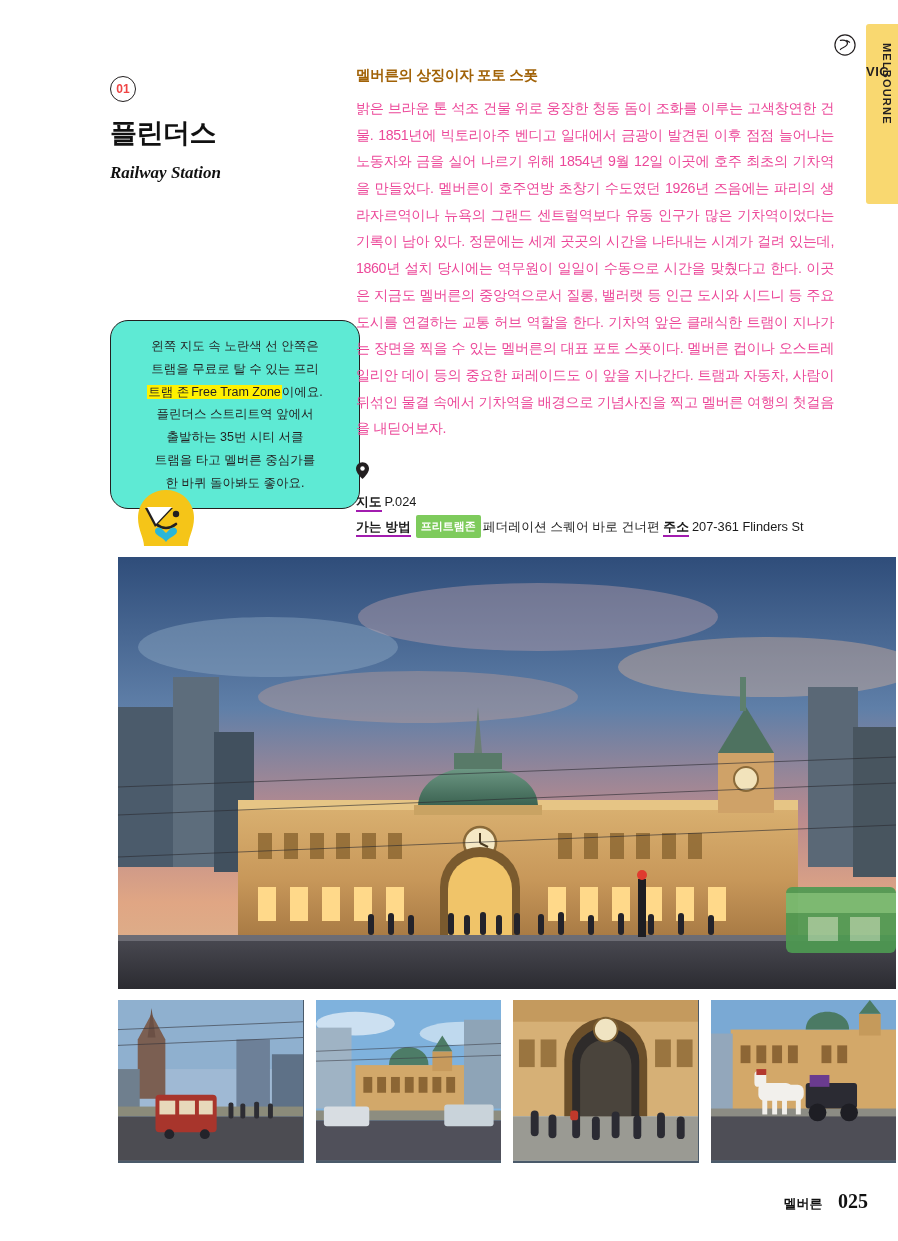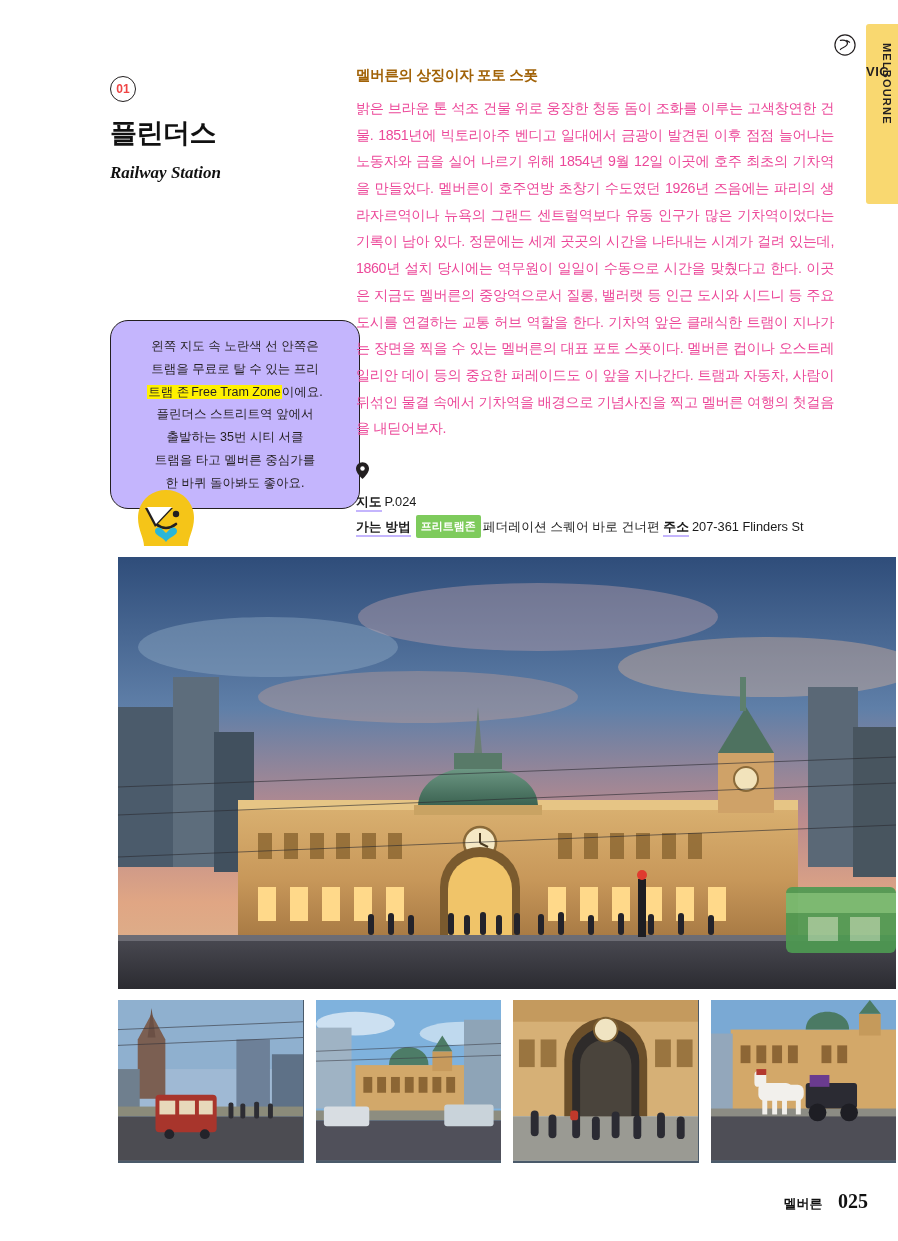"왼쪽 지도 속 노란색 선" .bubble { background: #c4b5fd -> #5eead4 }
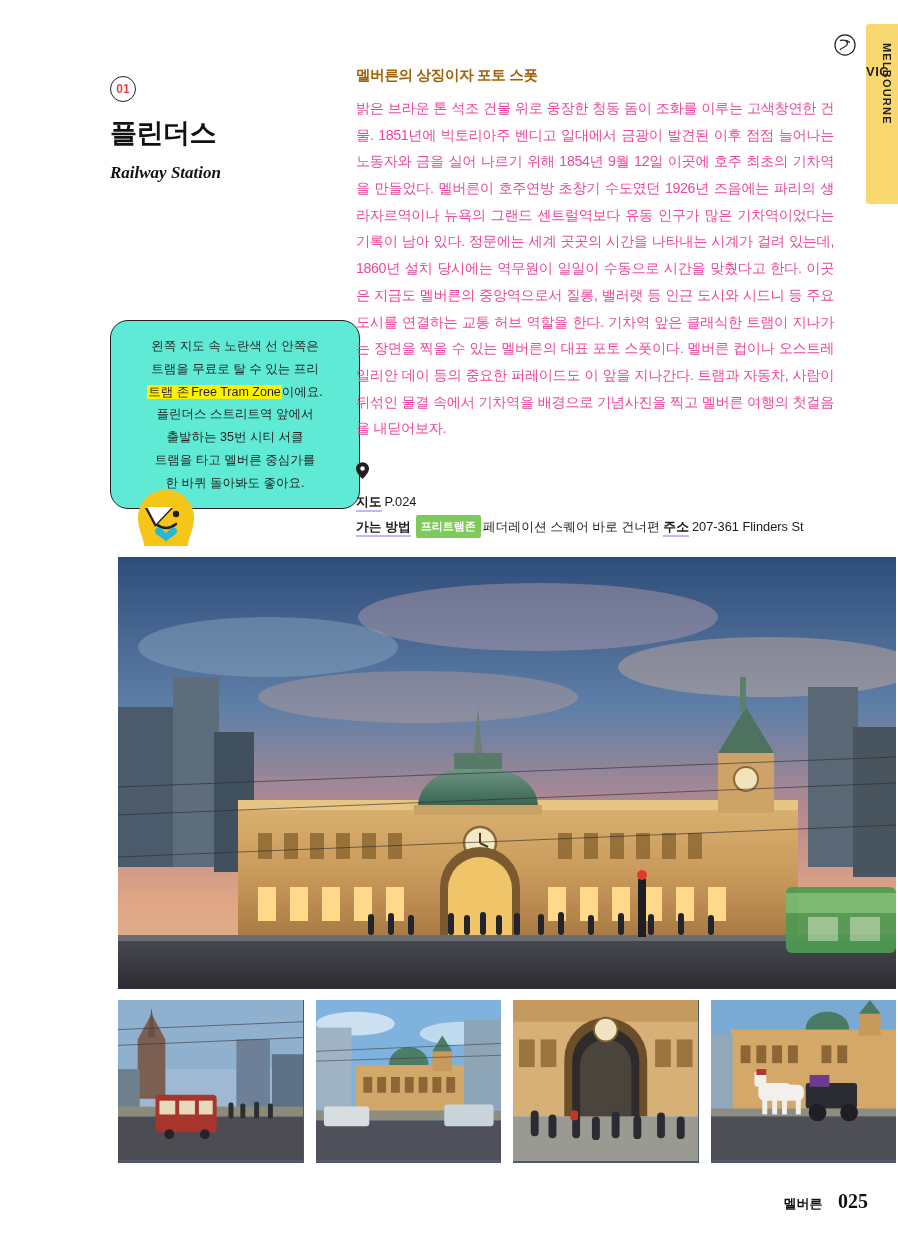"지도" .lbl { border-bottom: 2px solid #c4b5fd -> 2px solid #a21caf }
